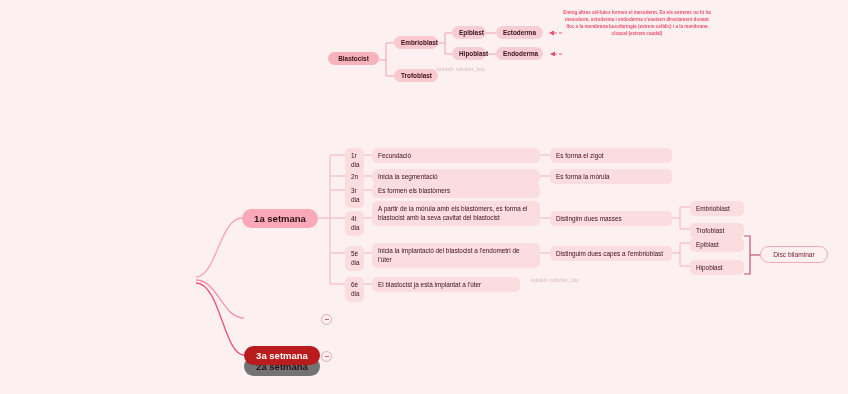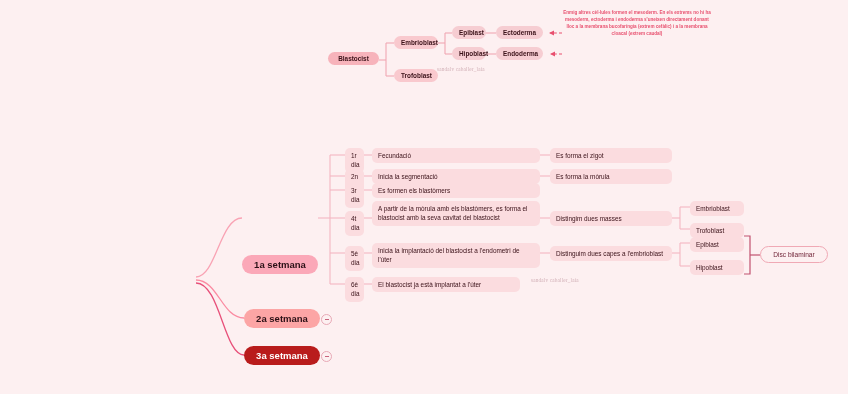"1a setmana" .week-1 { margin-top: 46px -> none }
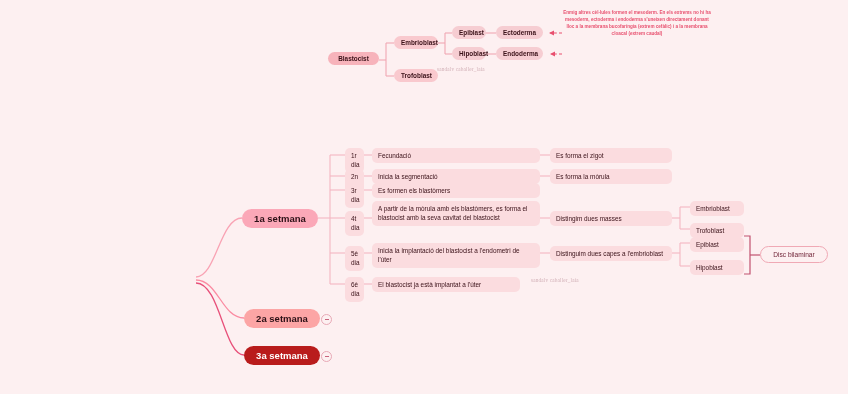"2a setmana" .week-2 { background: #fca5a5 -> #737373; margin-top: none -> 48px }
